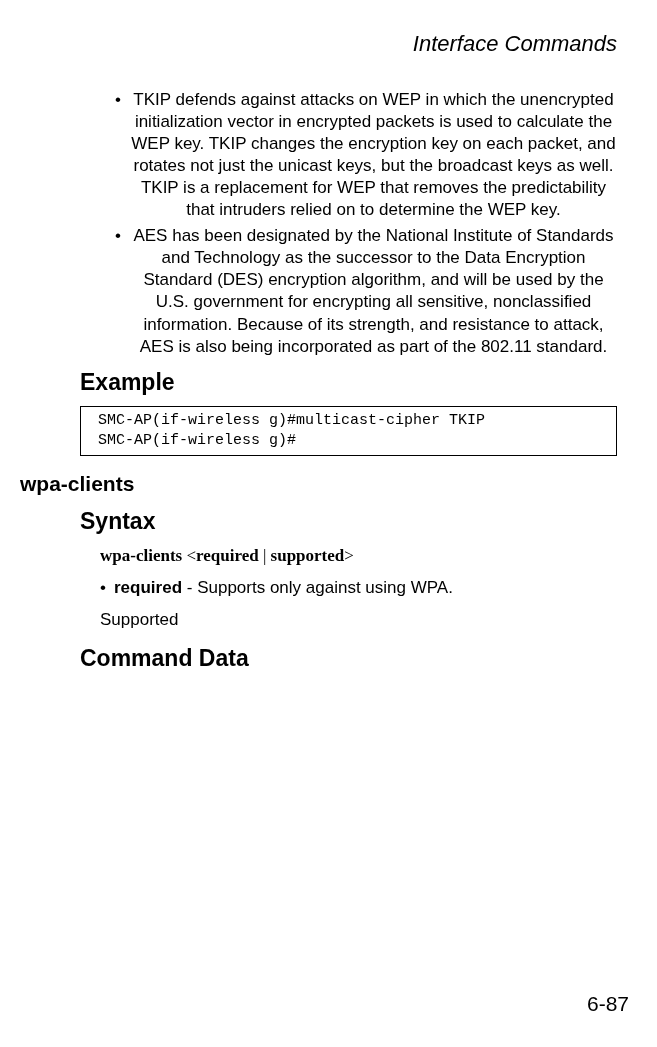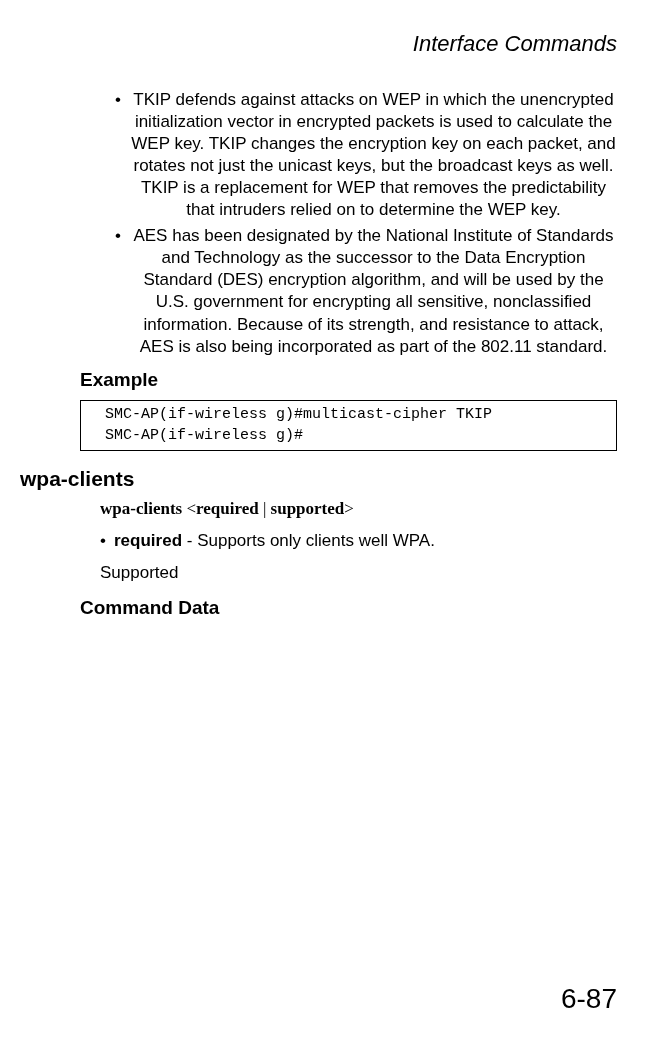"Example" .section-label { font-size: 19px -> 23px }
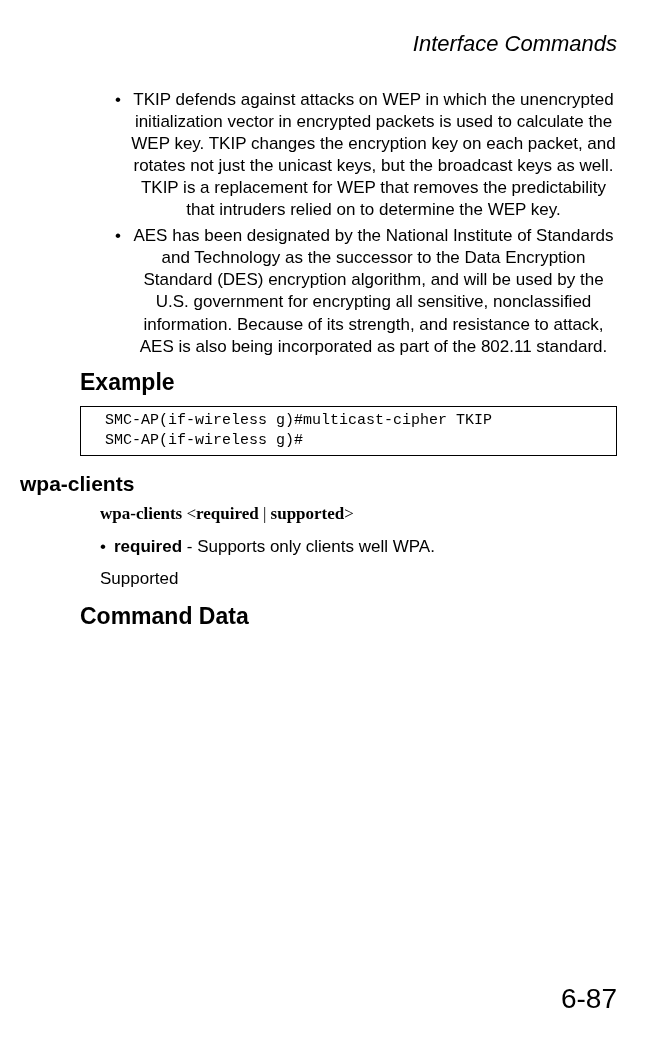"SMC-AP(if-wireless g)#multicast-cipher" .code-block { padding: 4px 24px -> 4px 17px }
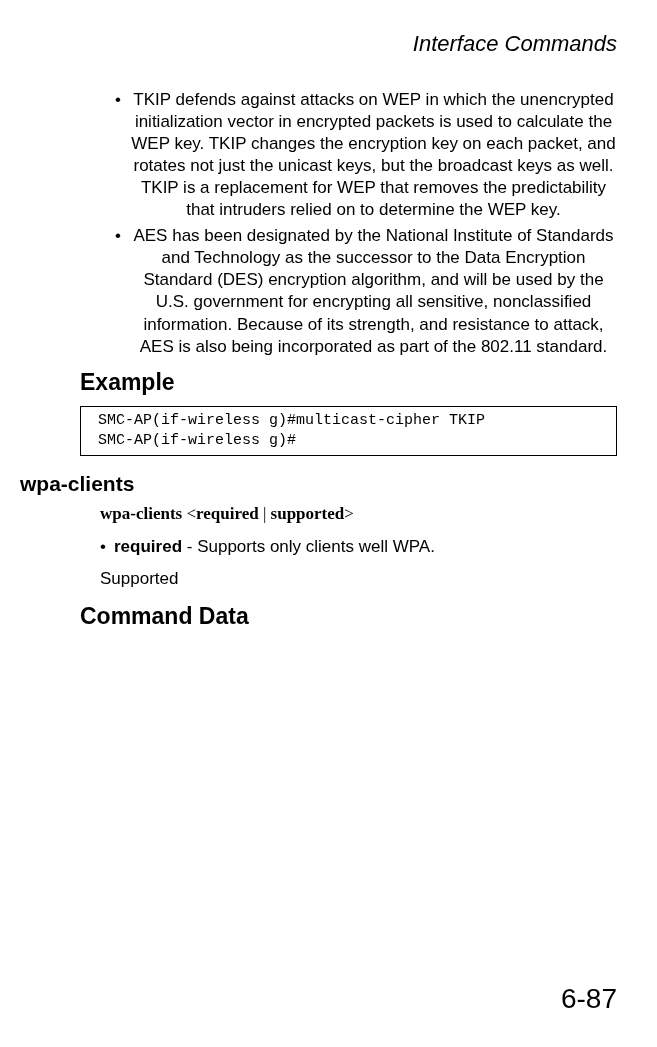"Syntax" div.section-label { html: none -> <div>Syntax</div> }
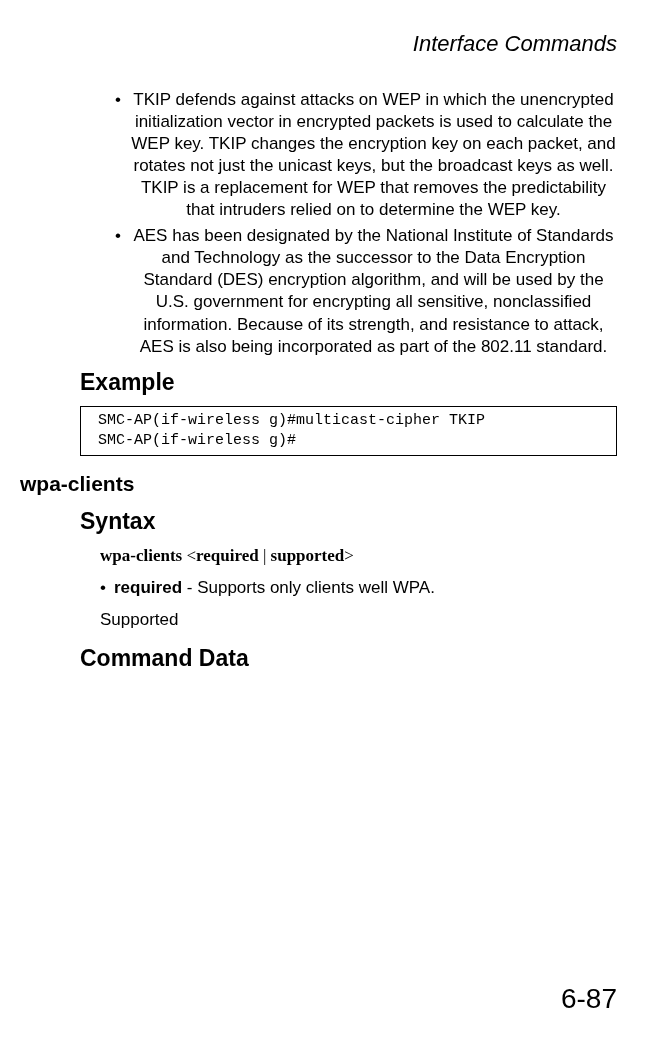"- Supports only clients well" span { text: clients well -> against using }
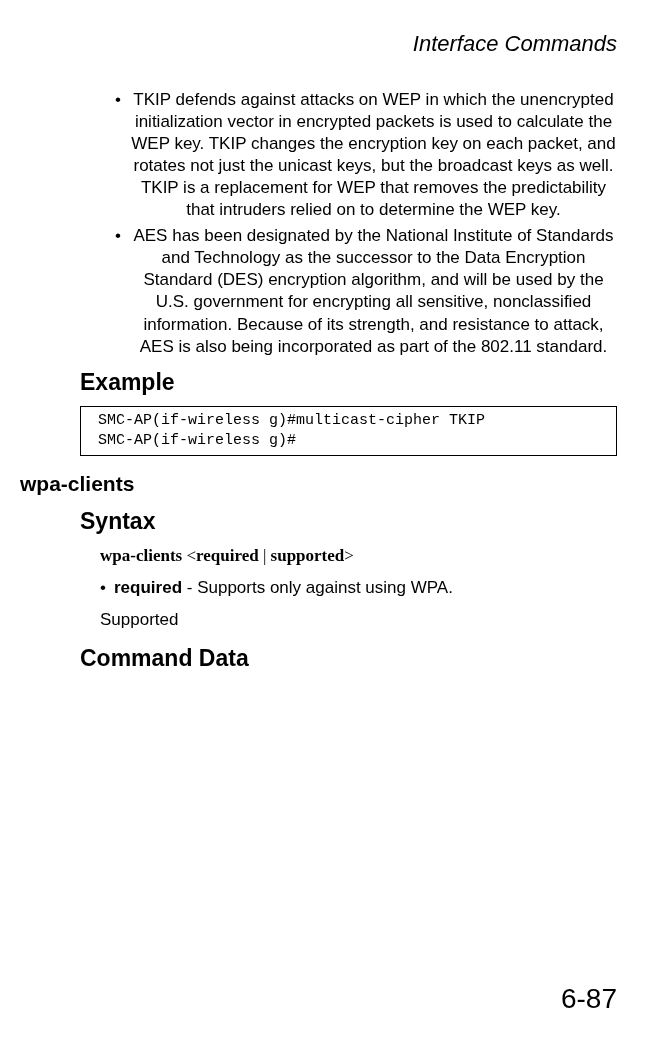"6-87" .page-number { font-size: 28px -> 21px; right: 40px -> 28px }
